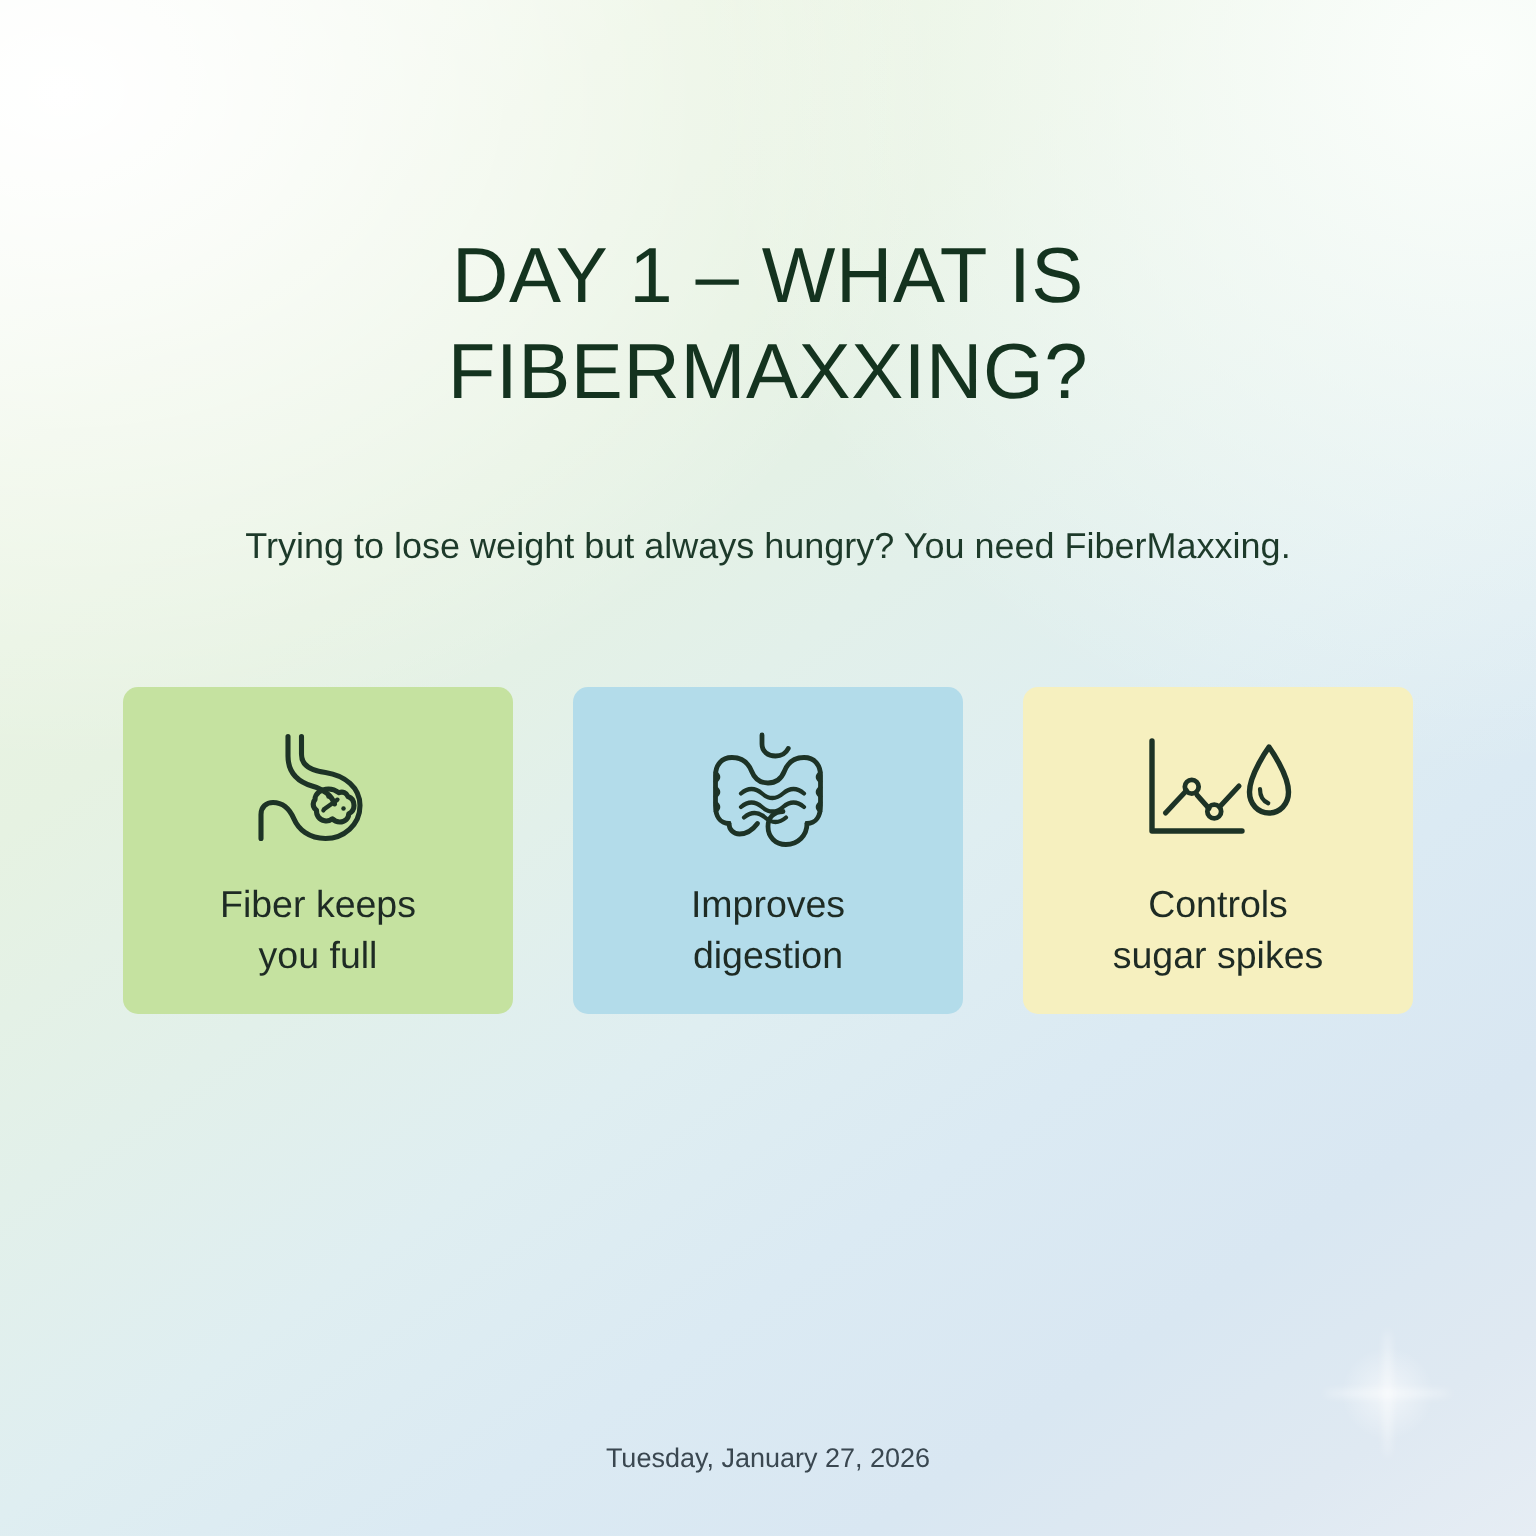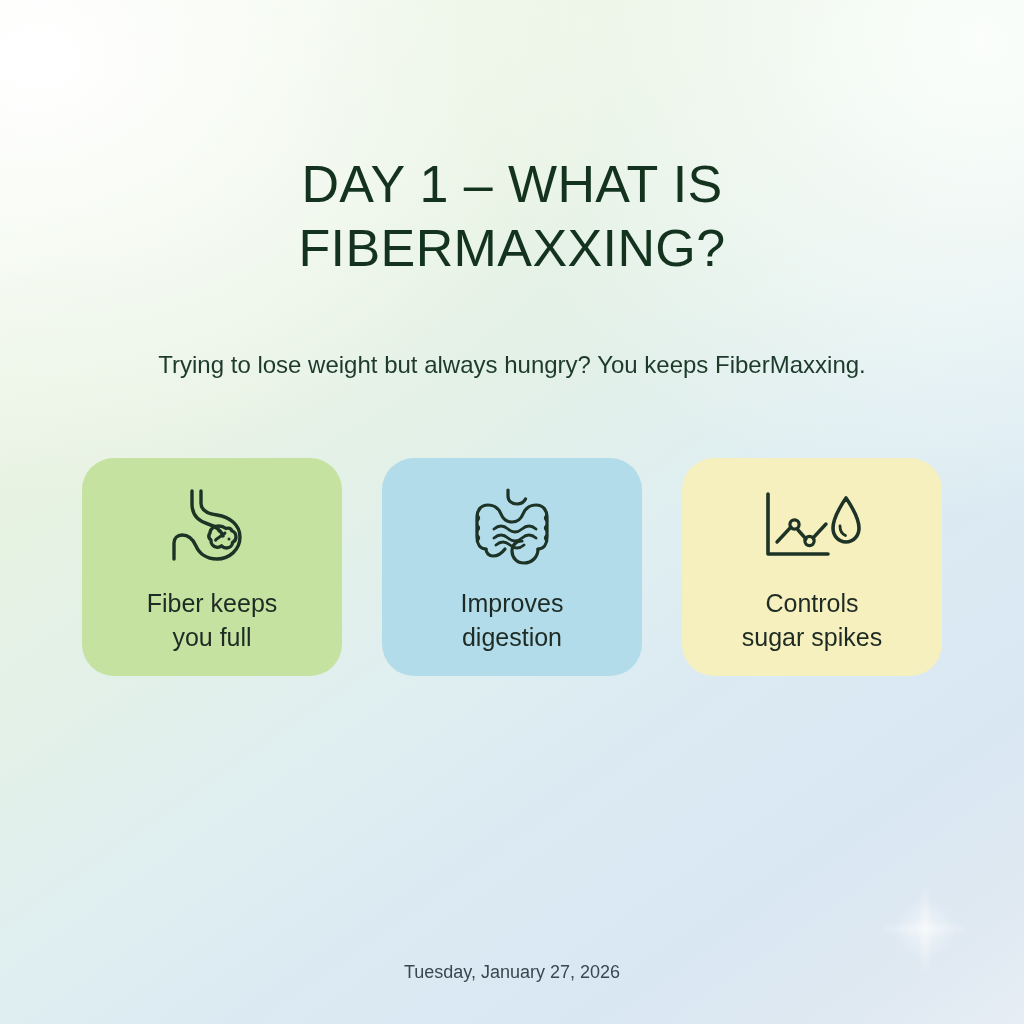"Trying to lose weight but" p.subtitle { text: keeps -> need }
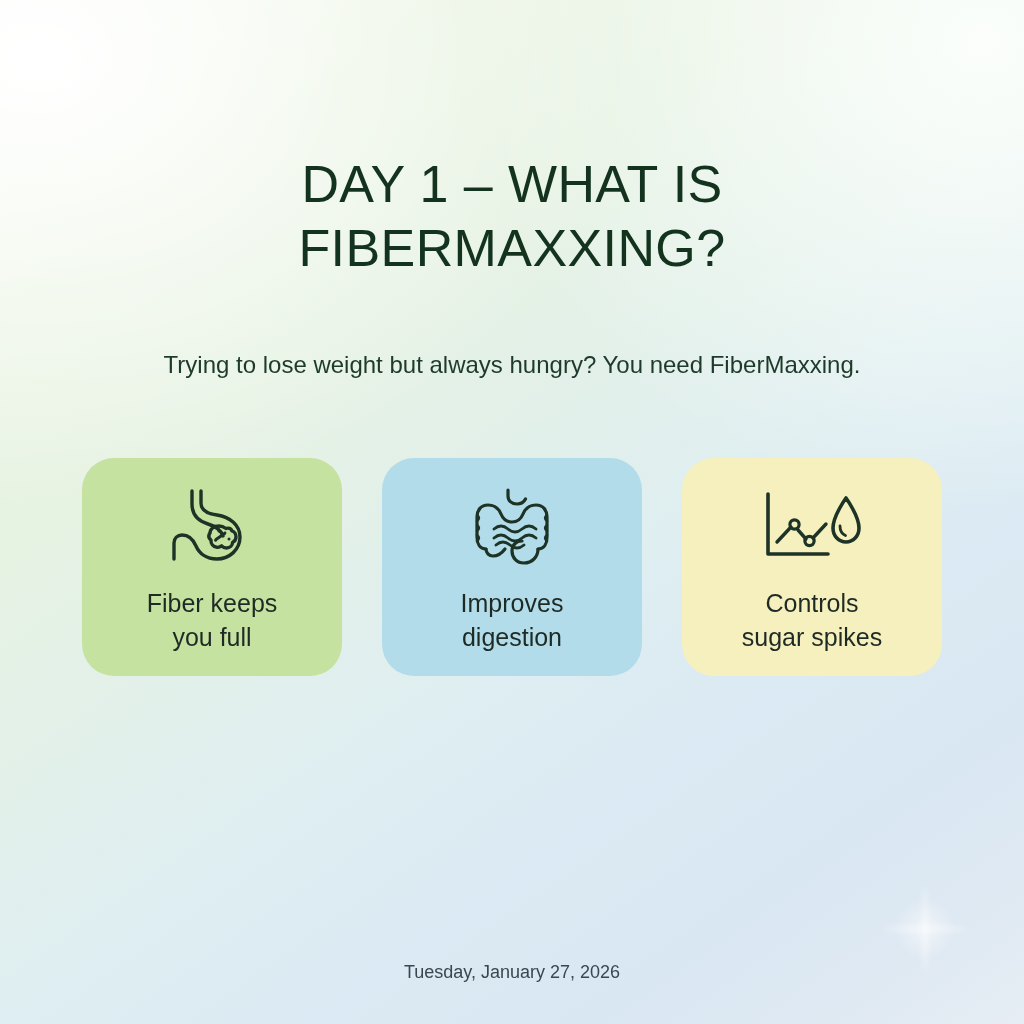"Fiber keeps" .card { border-radius: 32px -> 10px }
